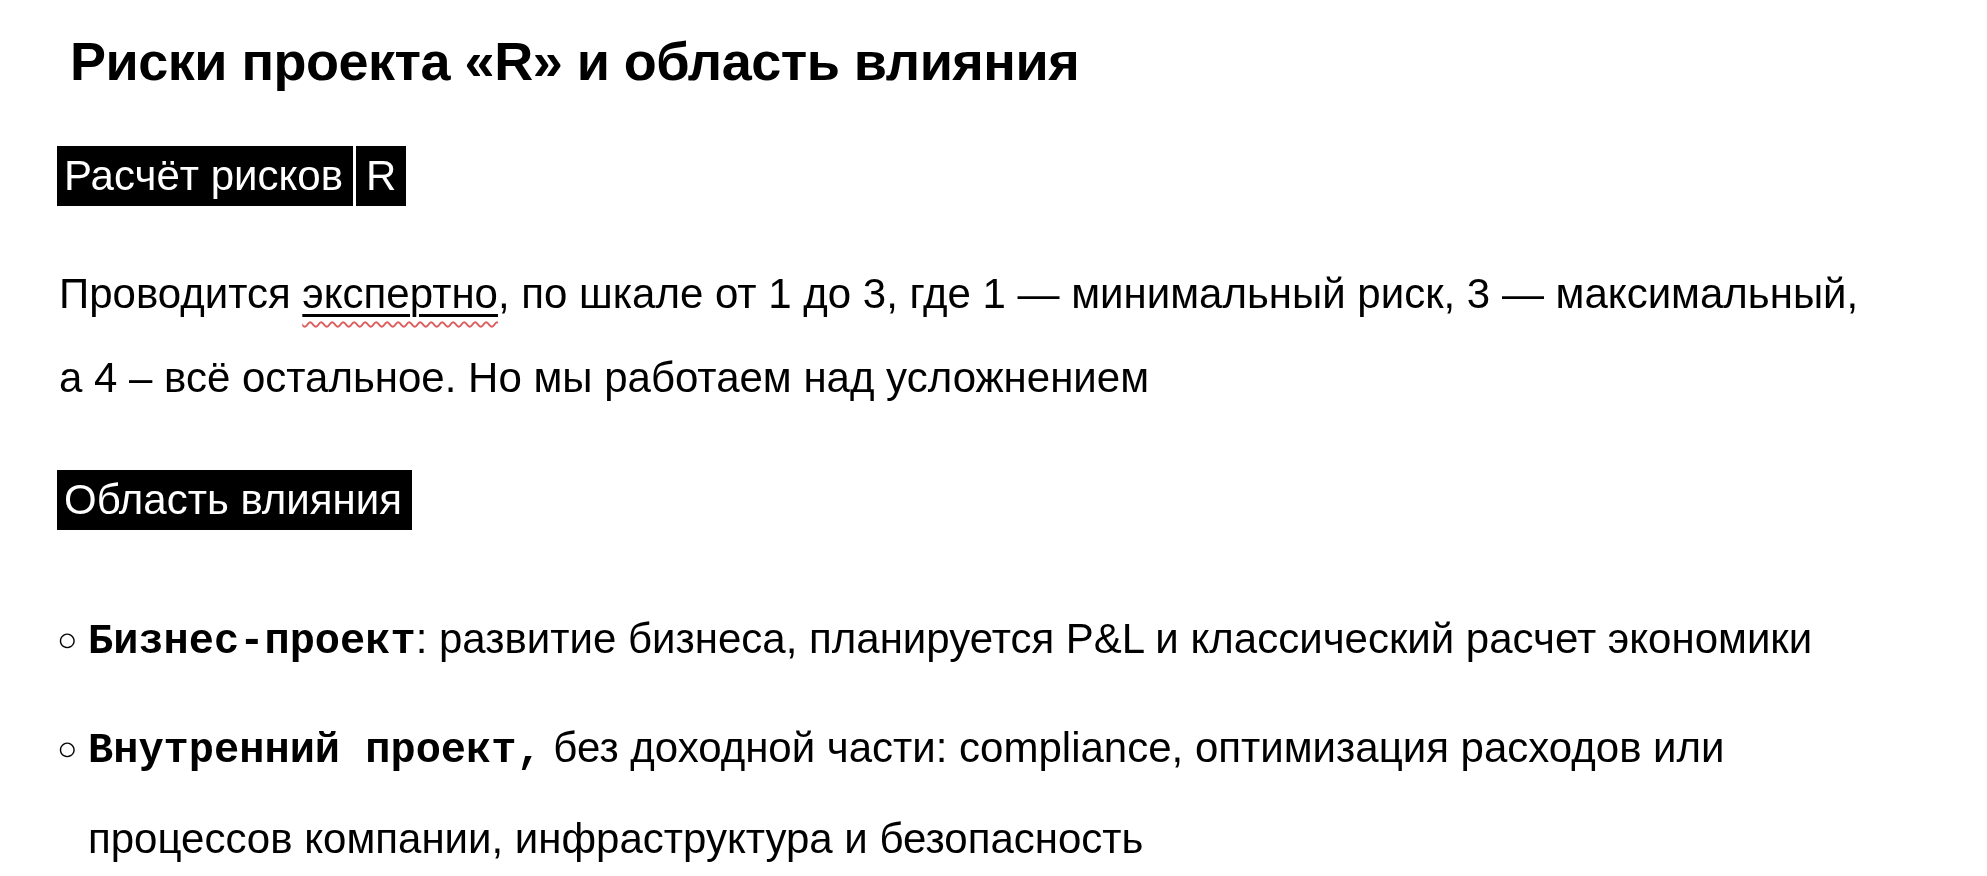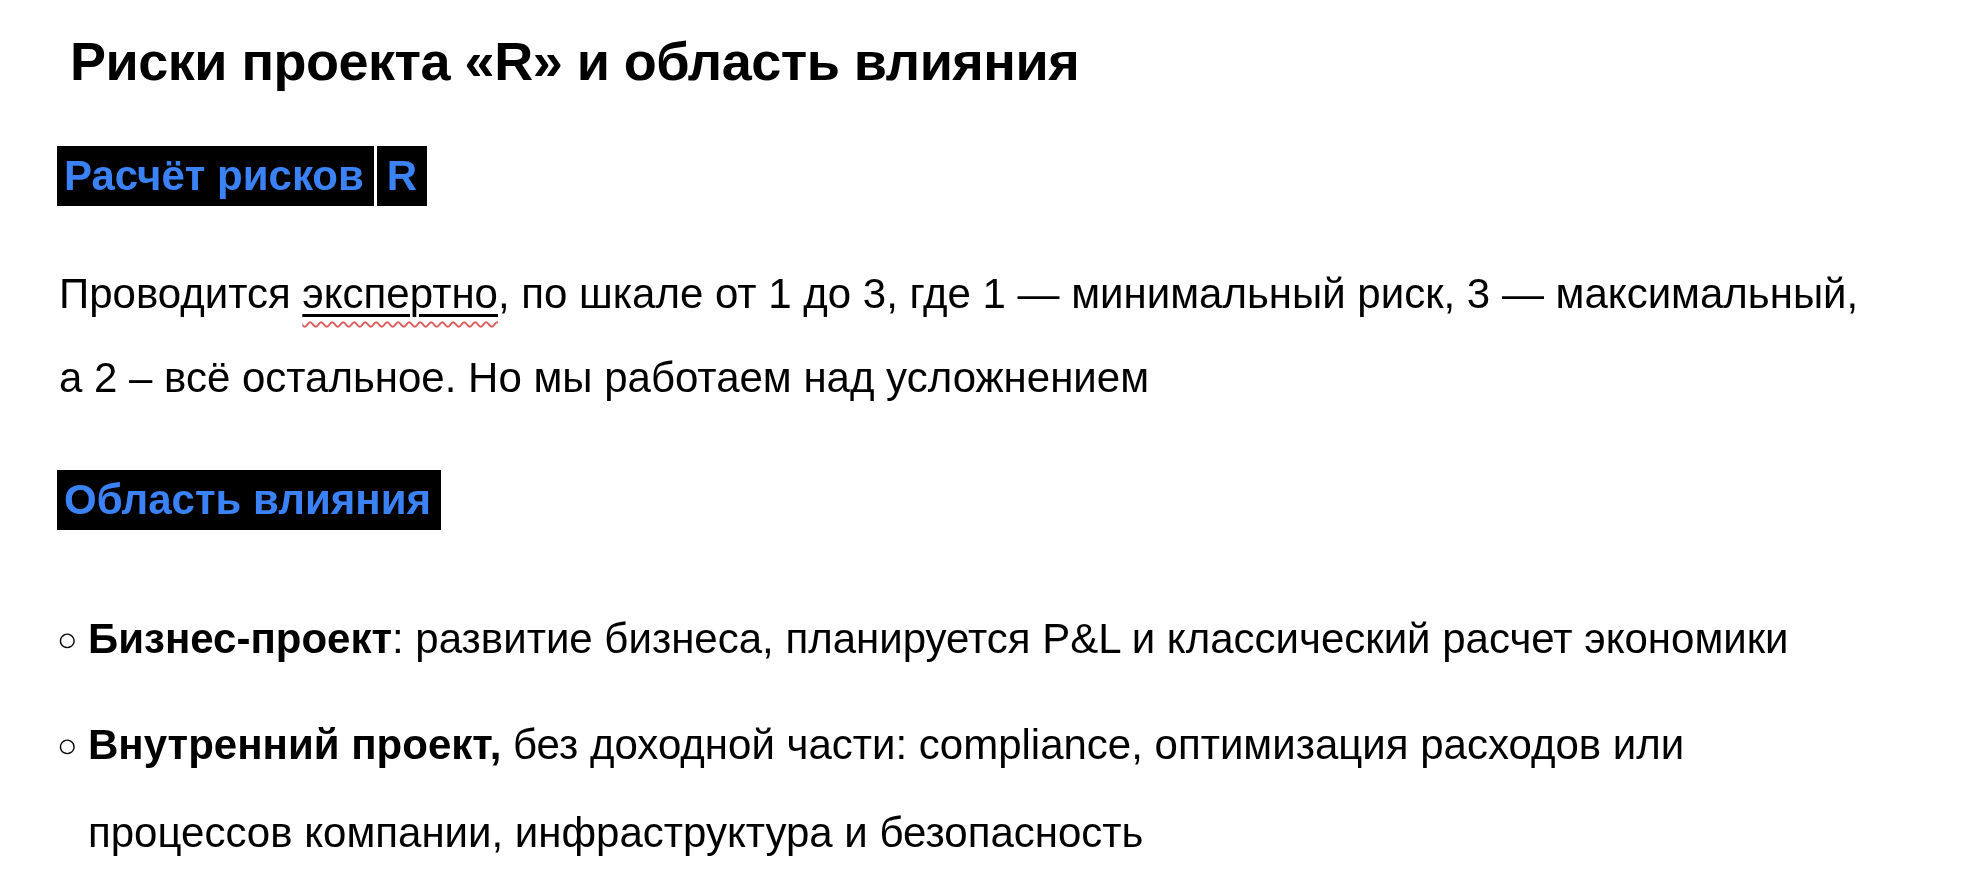"Расчёт рисков" .hl { color: #3b82f6 -> #ffffff; font-weight: 700 -> 400 }
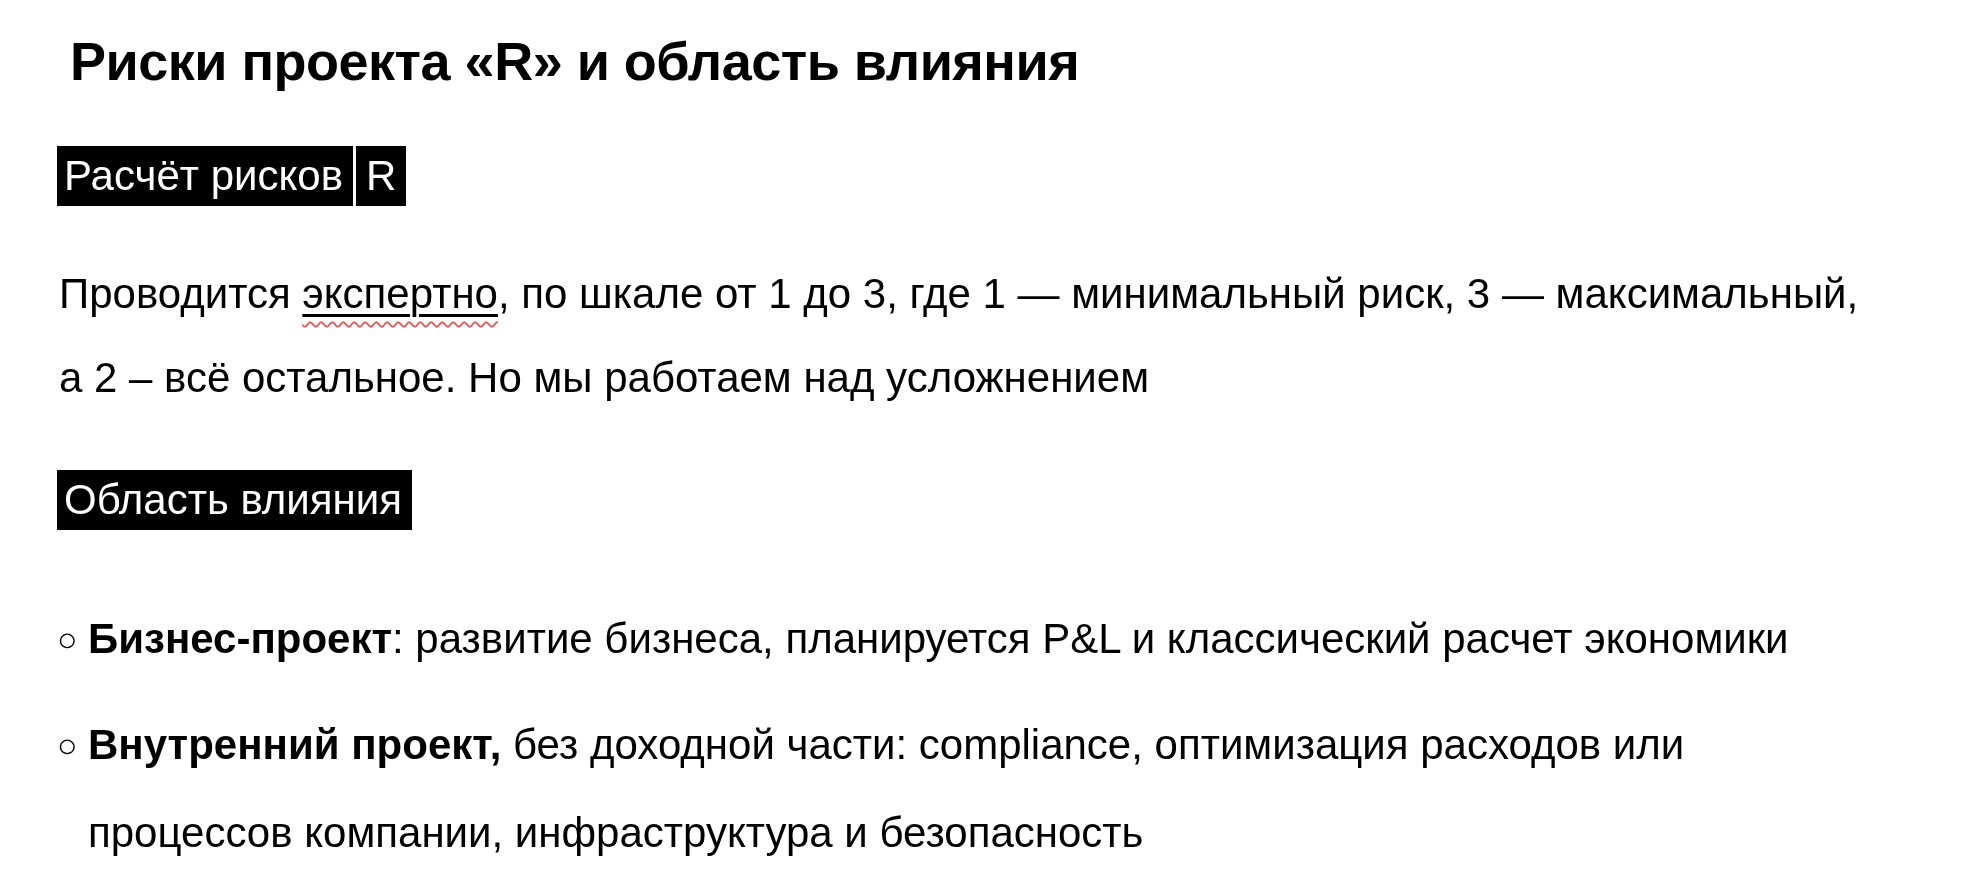"а 2 – всё остальное." div.line { text: 2 -> 4 }
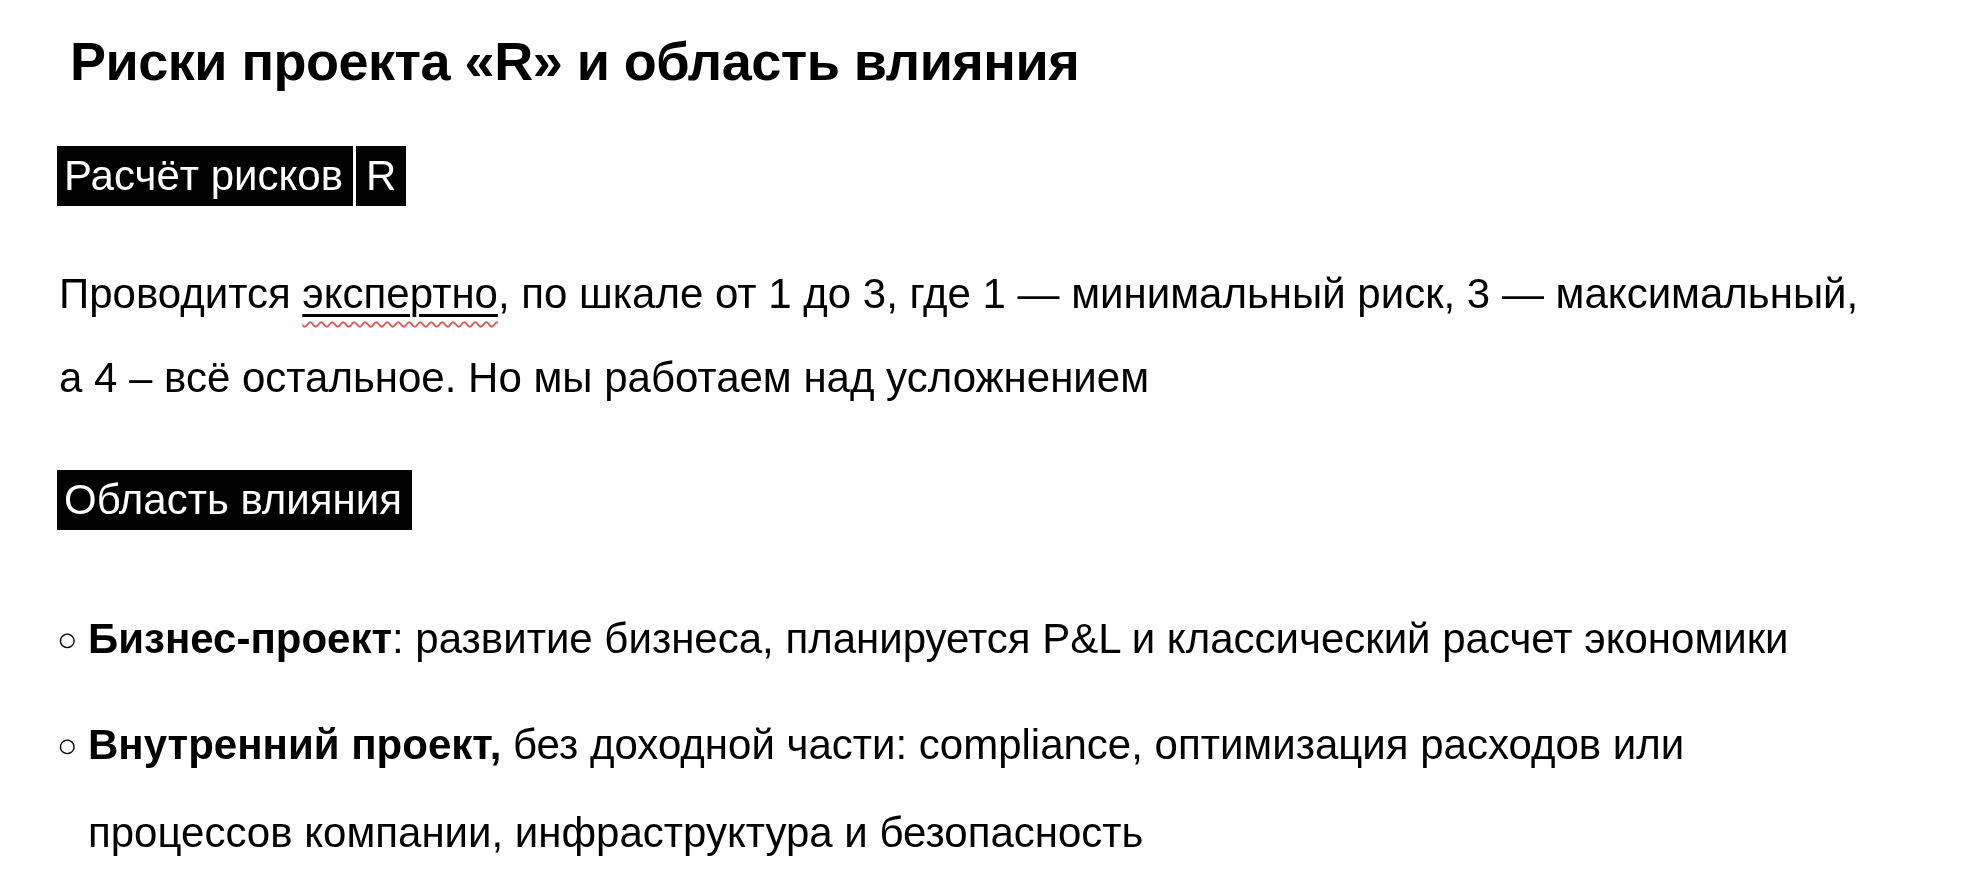"Бизнес-проект" .bullets b { font-family: none -> Liberation Mono, monospace }
